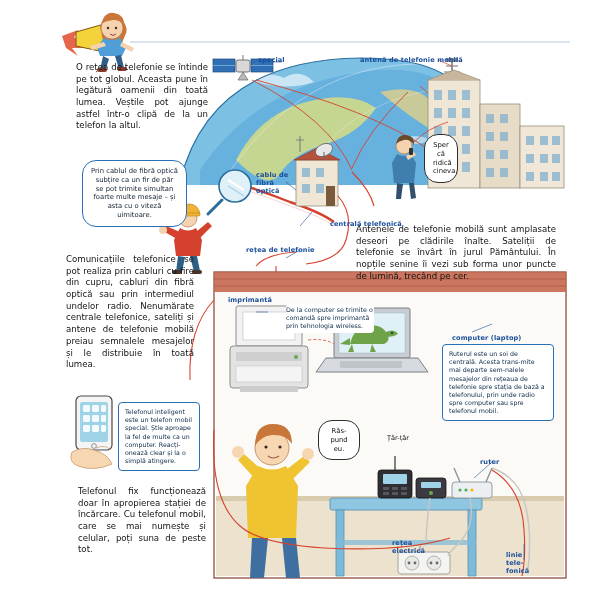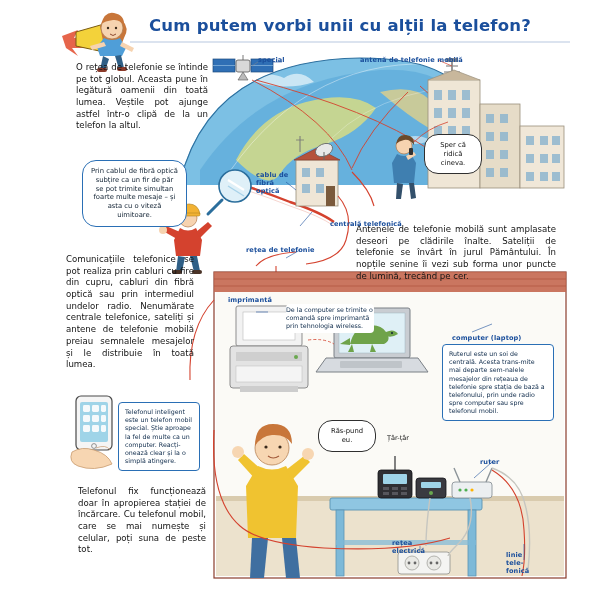"Cum putem vorbi unii cu" div.title { html: <div>Cum putem vorbi unii cu alții la telefon?</div> -> none }
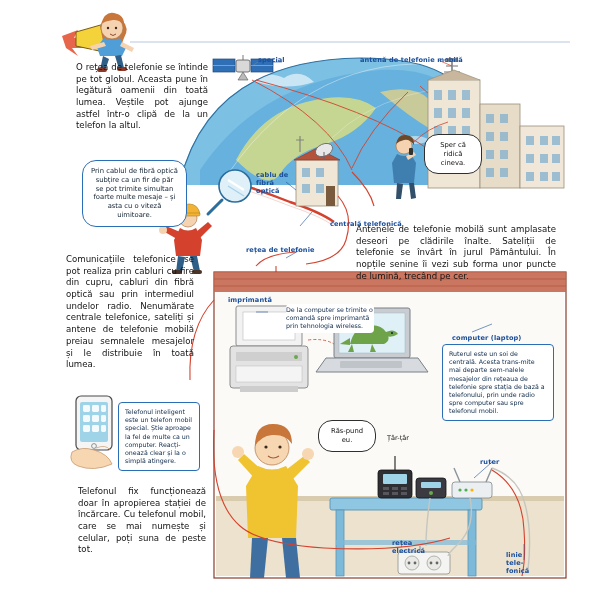"Sper că ridică cineva." div.bubble { width: 58px -> 34px }
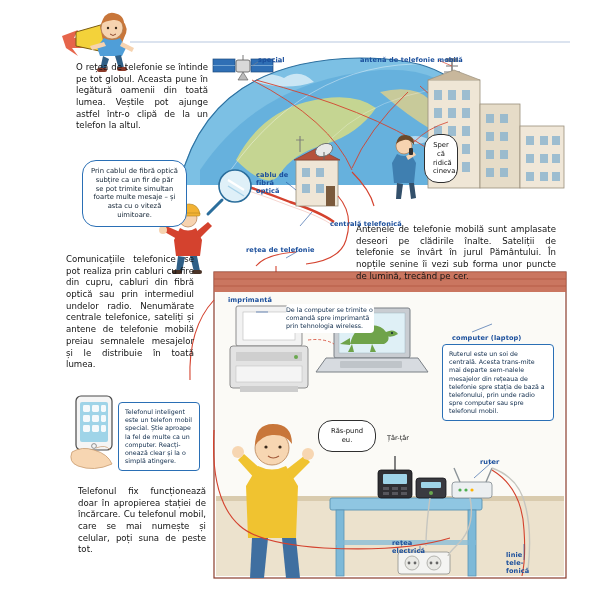"Răs-pund eu." div.bubble { width: 58px -> 42px }
